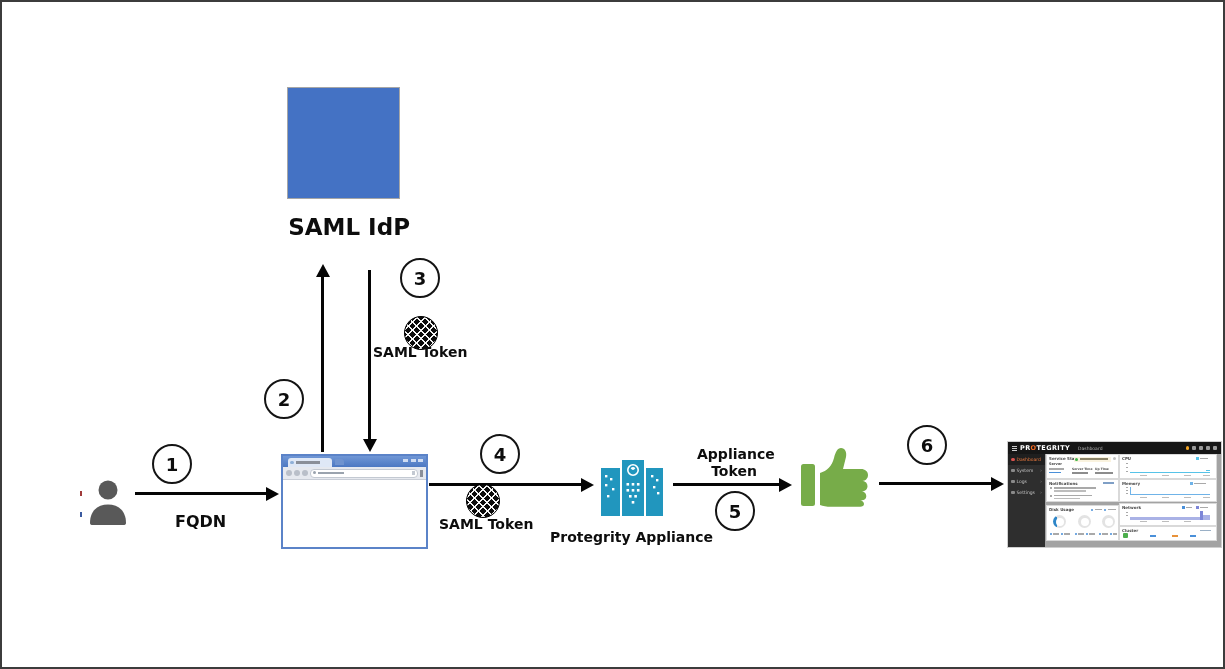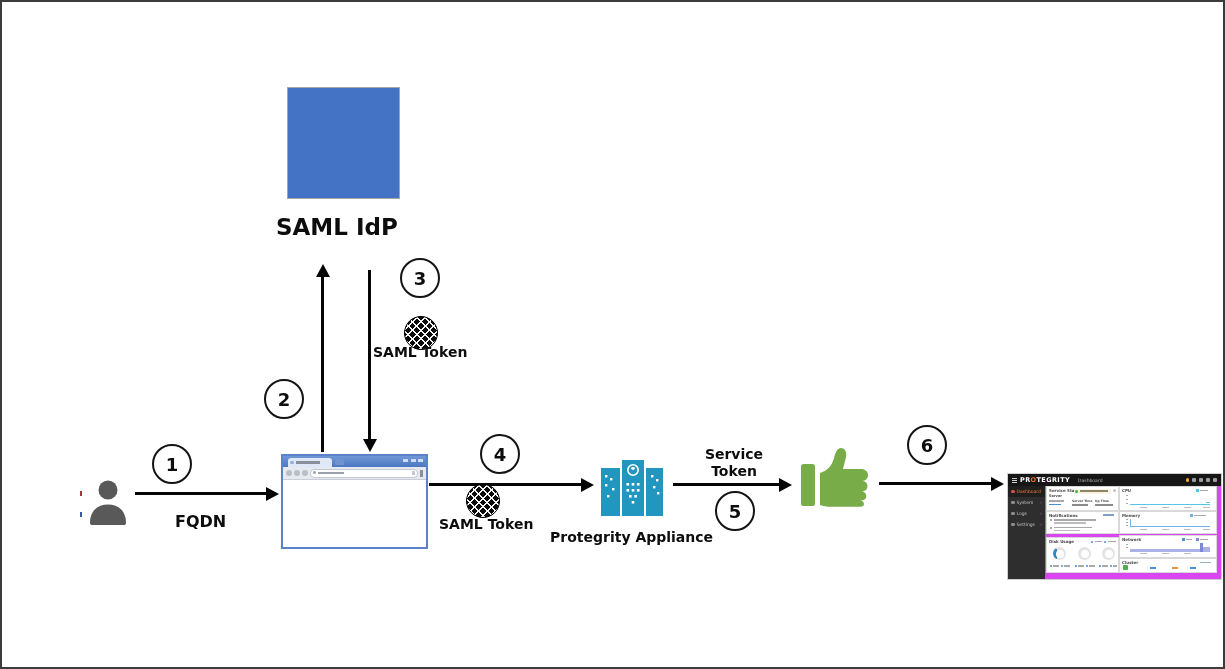"SAML IdP" .idp-lbl { text-align: left -> right }
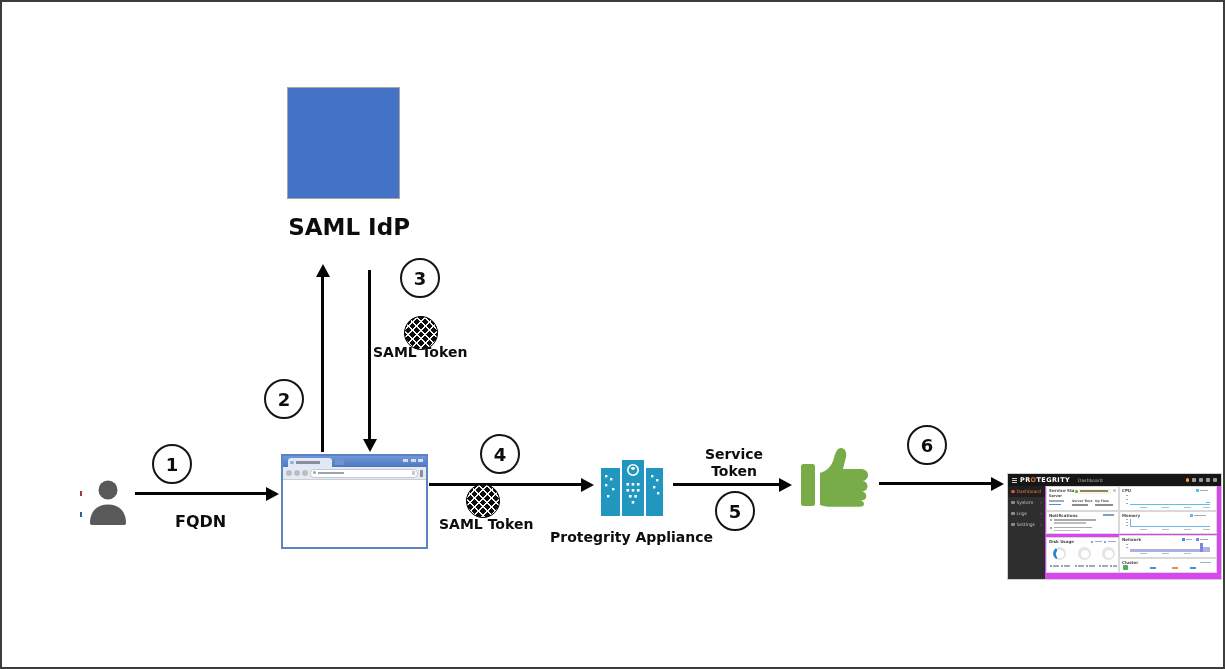"Service Token" div.lbl { text: Service -> Appliance }
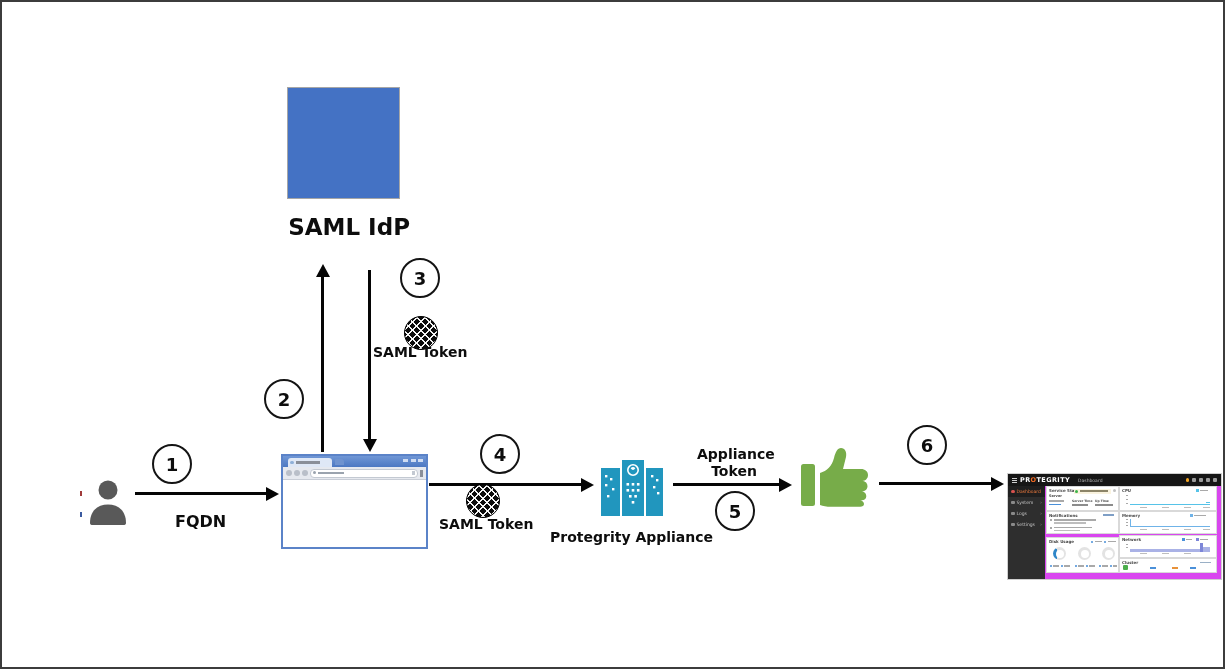"PROTEGRITY" .dash { background: #d946ef -> #a3a3a3; margin-top: 32px -> none }
